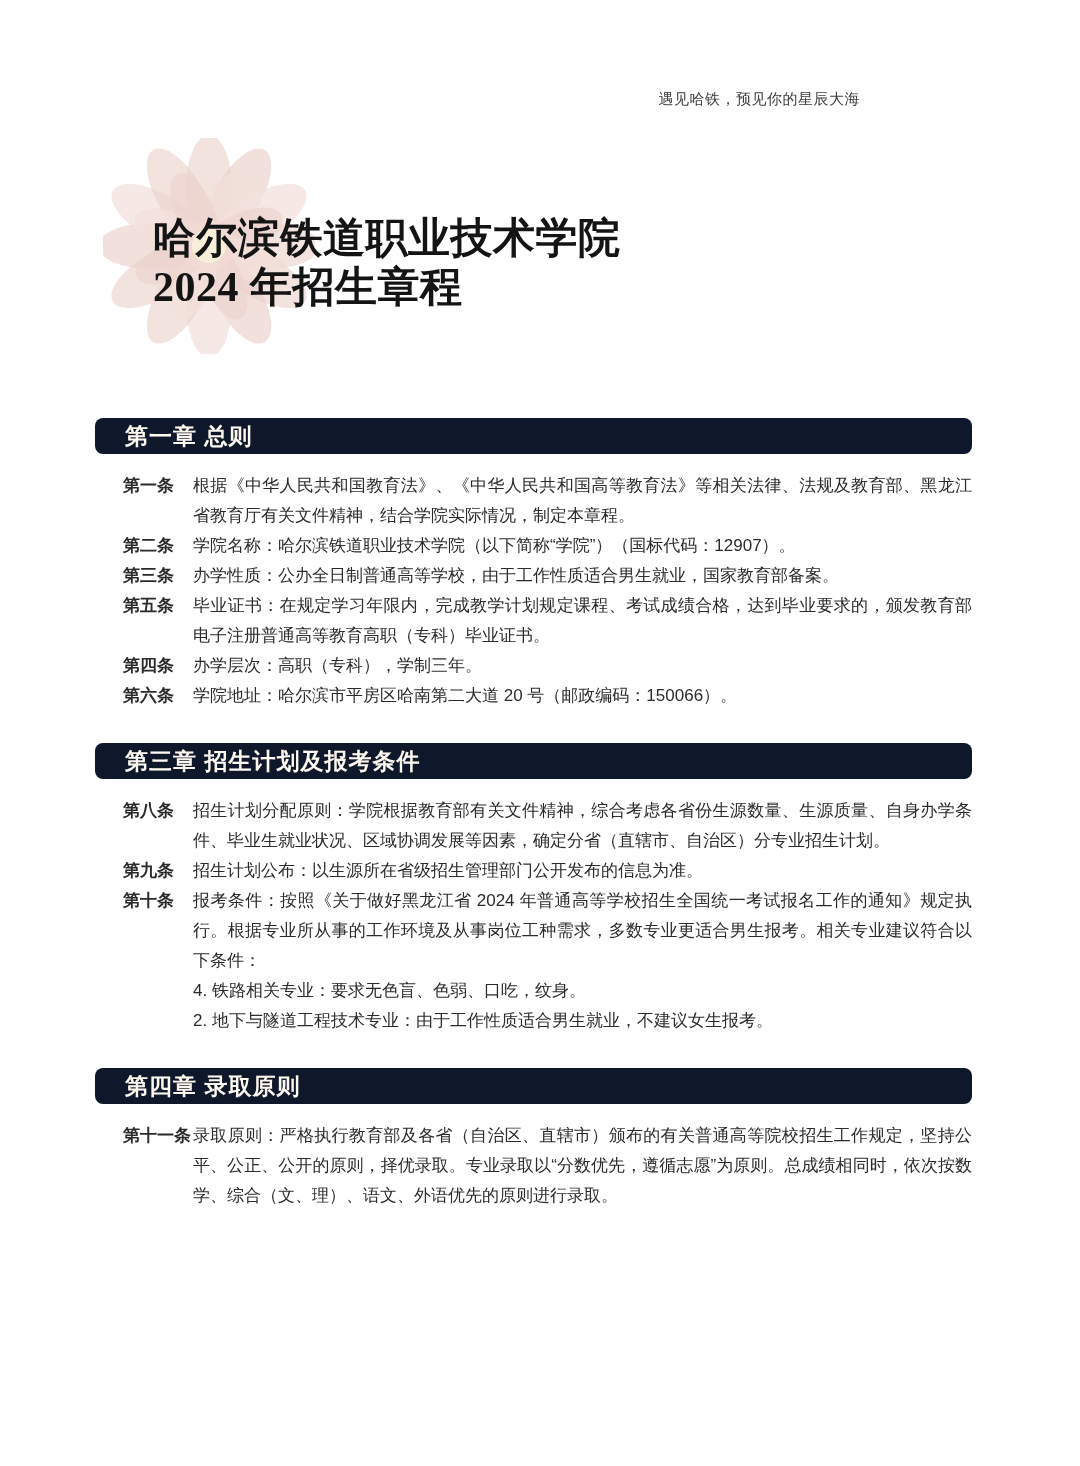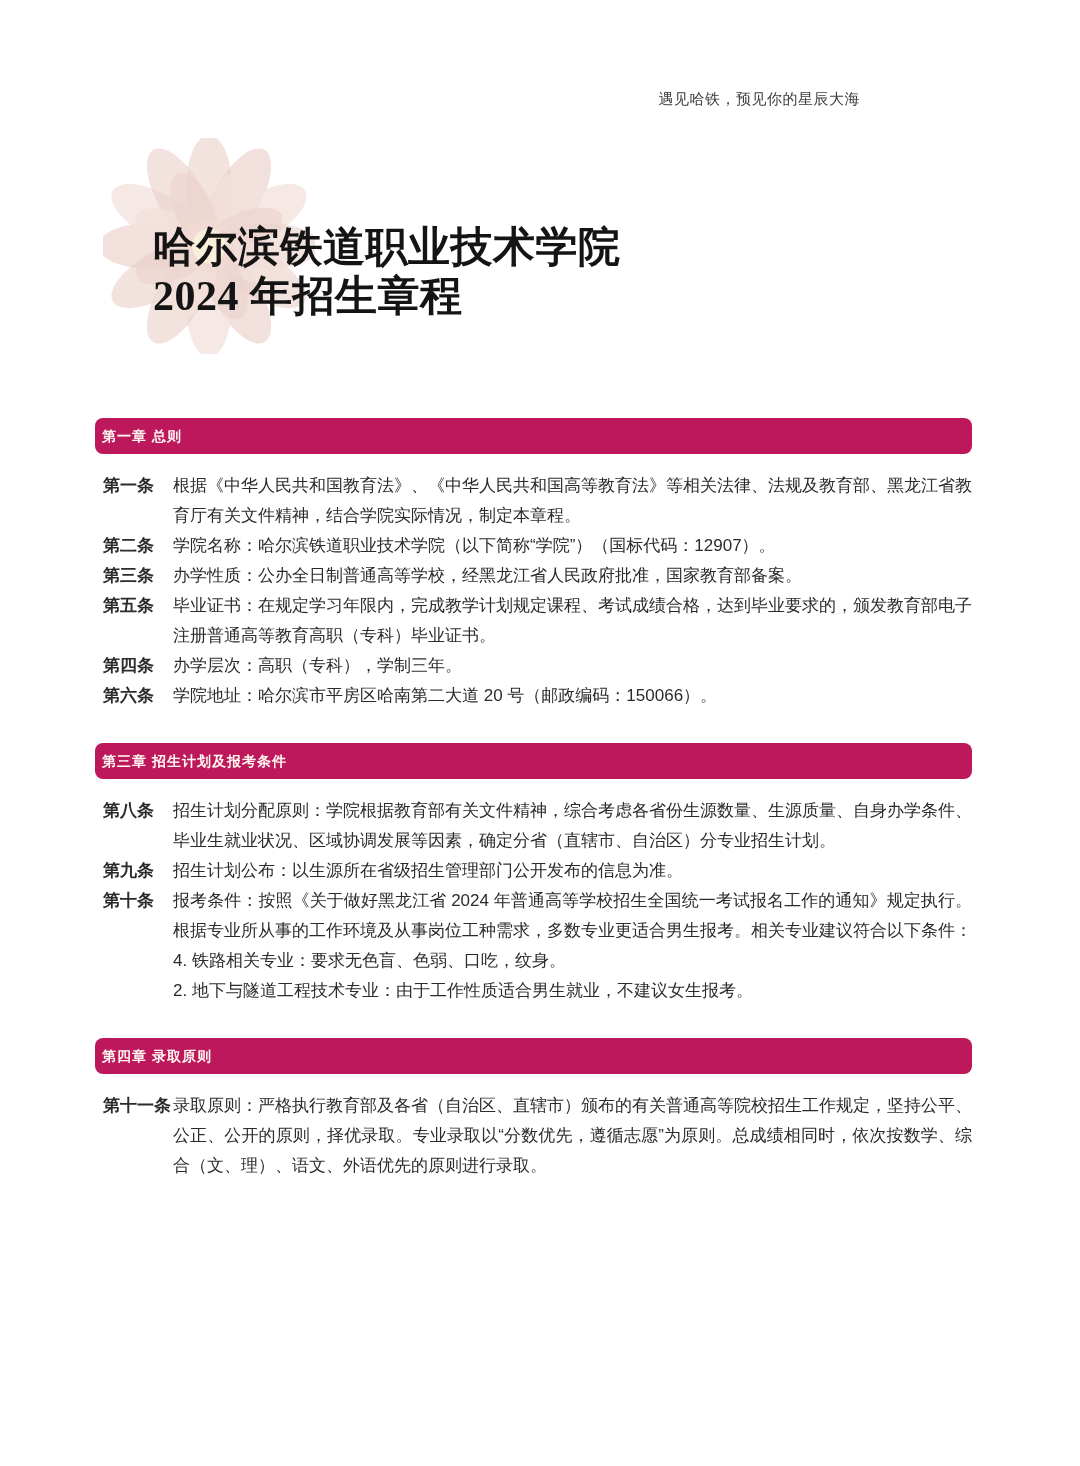"哈尔滨铁道职业技术学院" .title-block { top: 223px -> 214px }
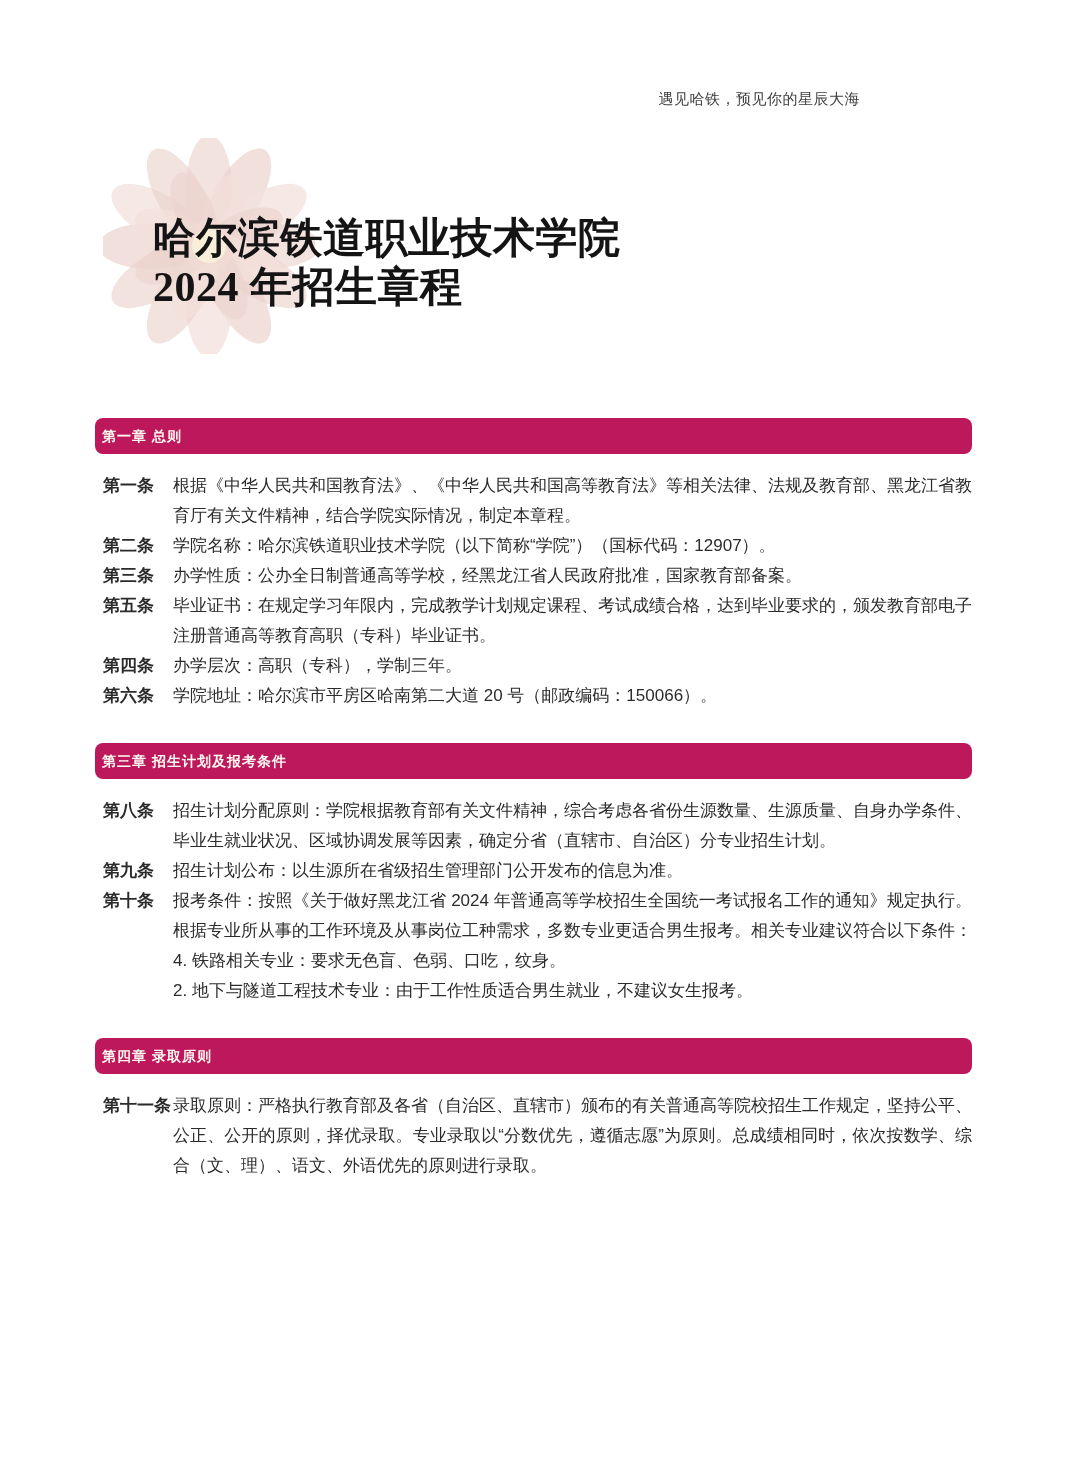"第一章 总则" .chapter-bar { background: #be185d -> #0f172a; font-size: 14px -> 23px; padding-left: 7px -> 30px }
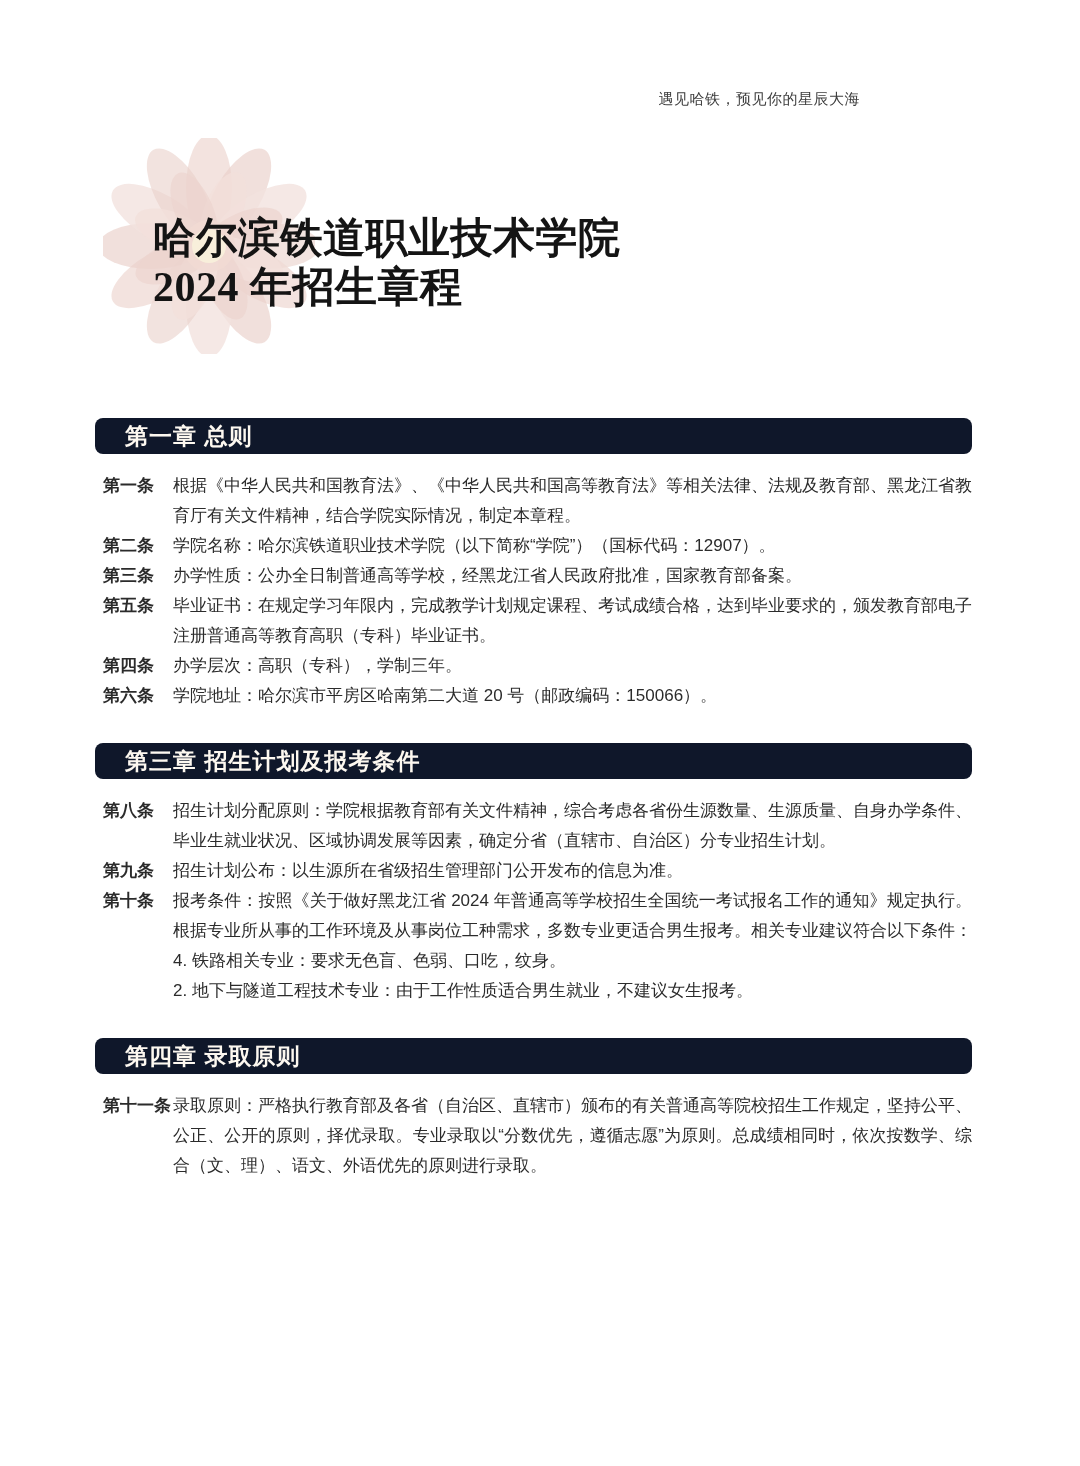"第一条" .article { margin-left: none -> 20px }
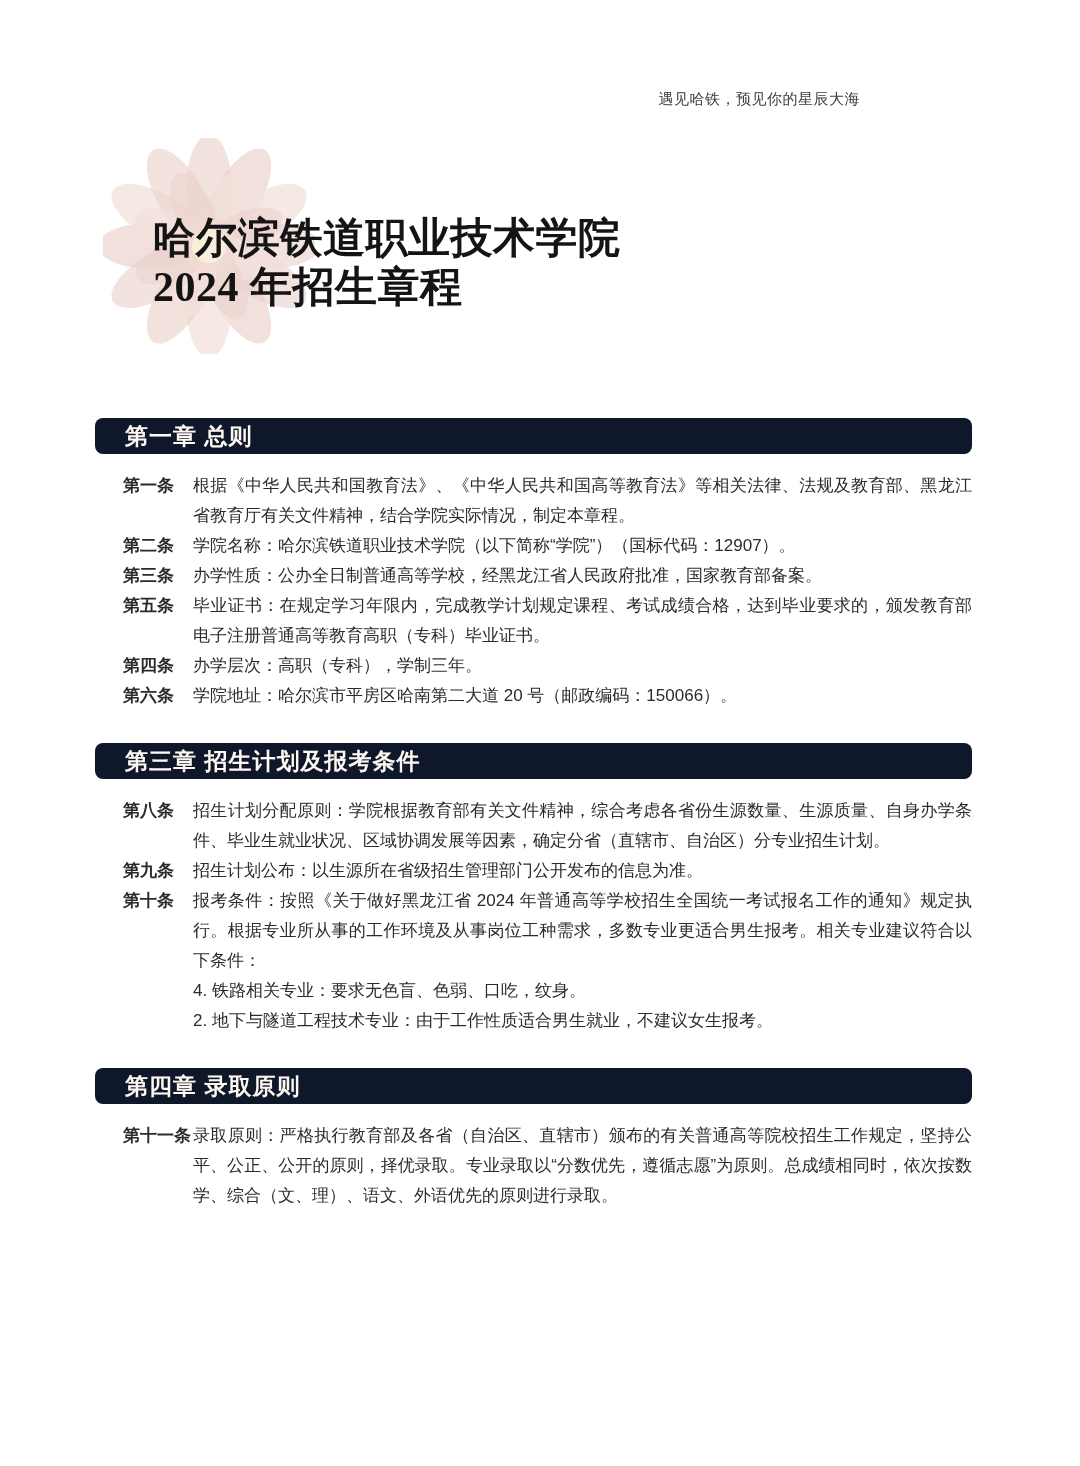"办学性质：公办全日制普通高等学校，经黑龙江省人民政府批准，国家教育部备案。" div.article-text { text: 经黑龙江省人民政府批准 -> 由于工作性质适合男生就业 }
